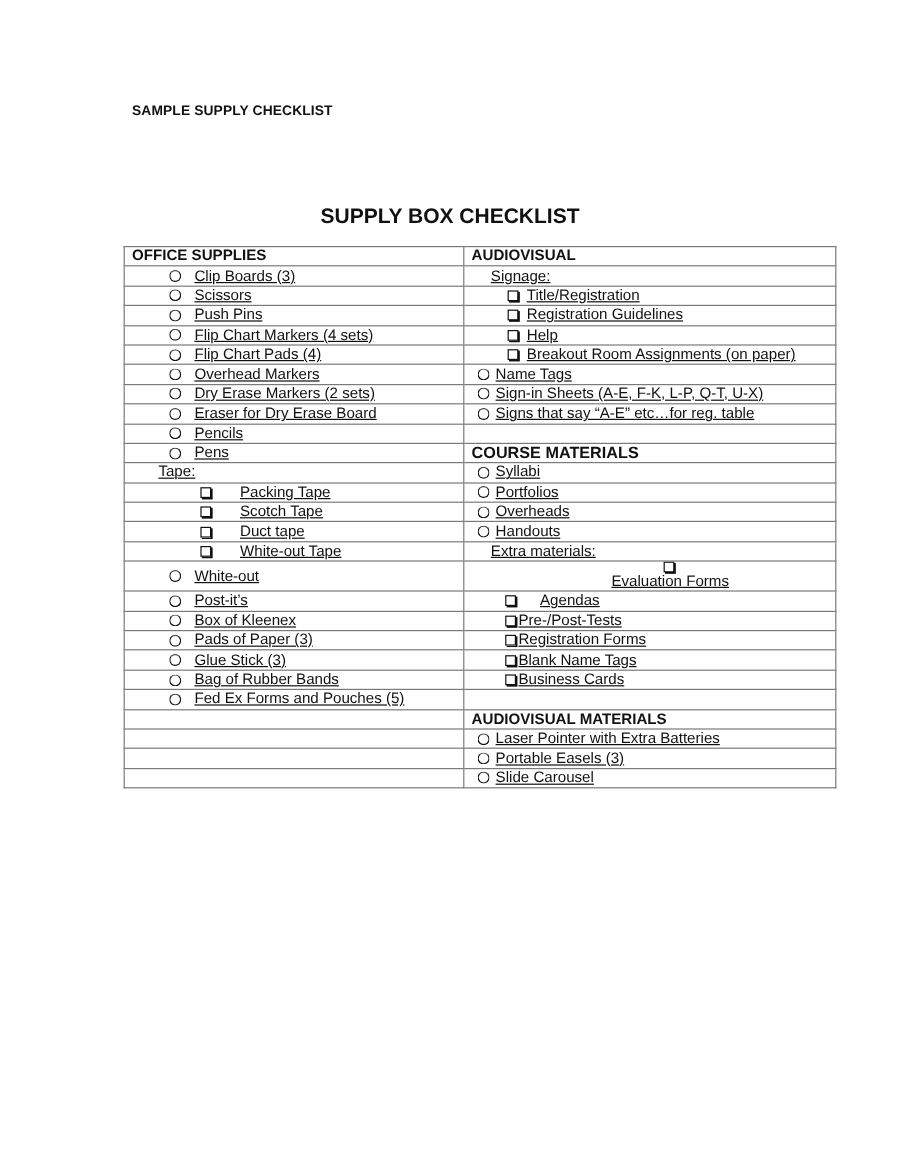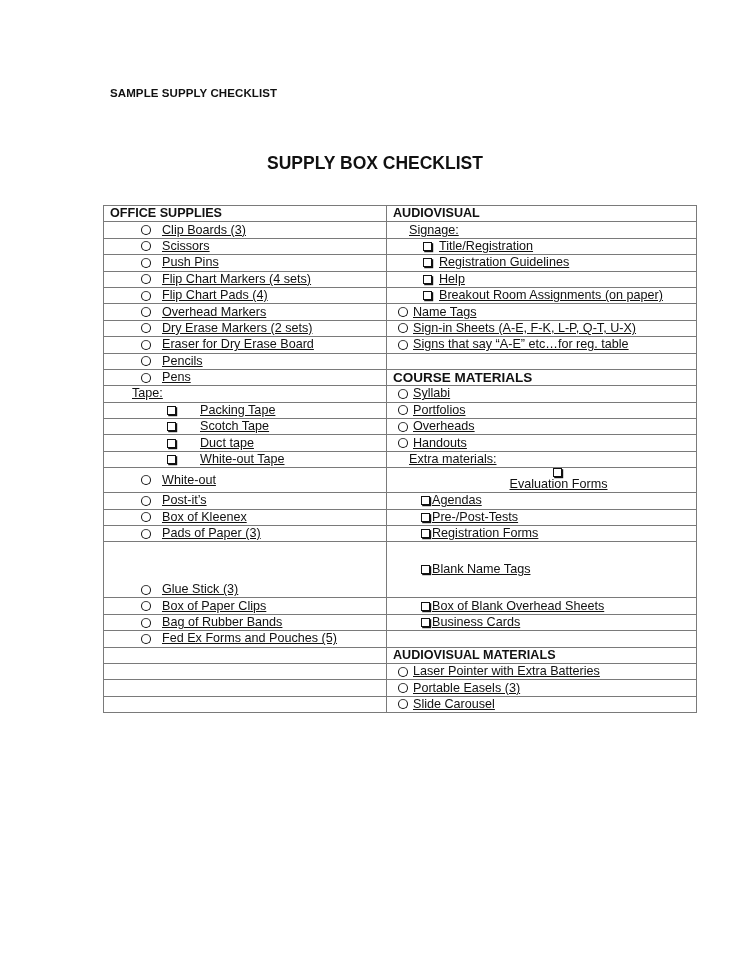"SUPPLY BOX CHECKLIST" .doc-title { top: 153px -> 170px }
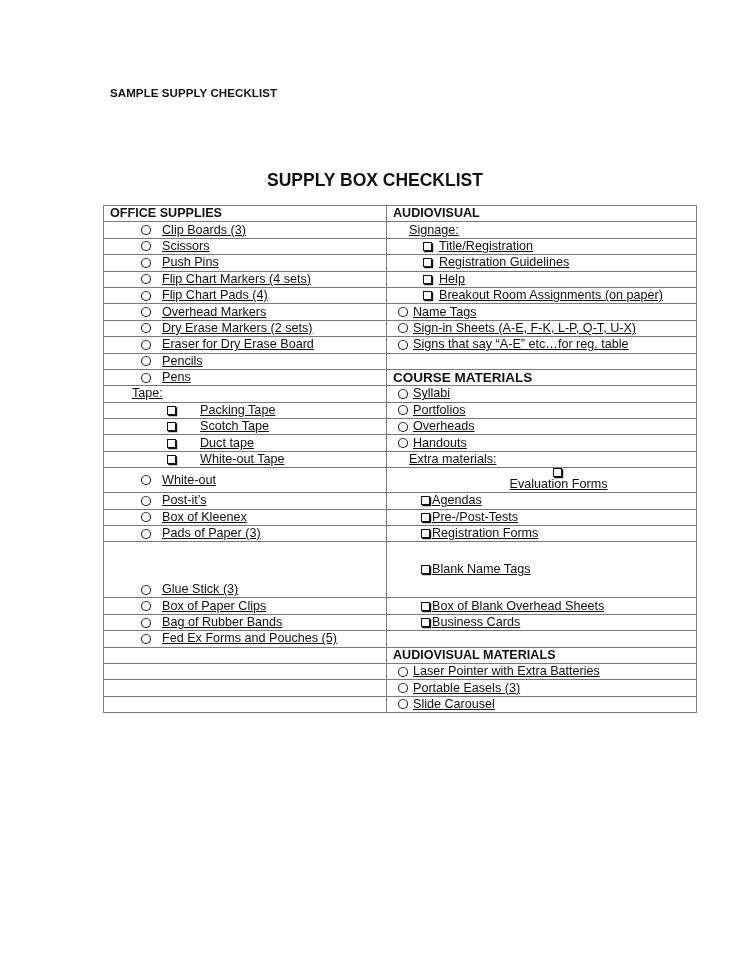"Agendas" div.item { gap: none -> 18px }
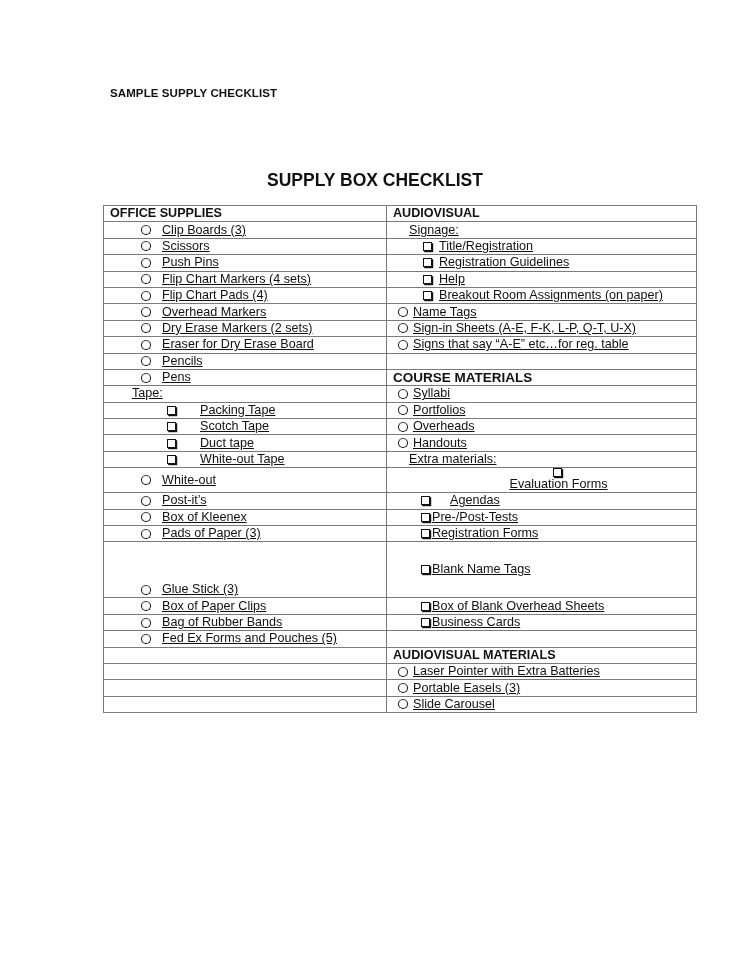"Glue Stick (3)" div.item { margin-top: 40px -> none }
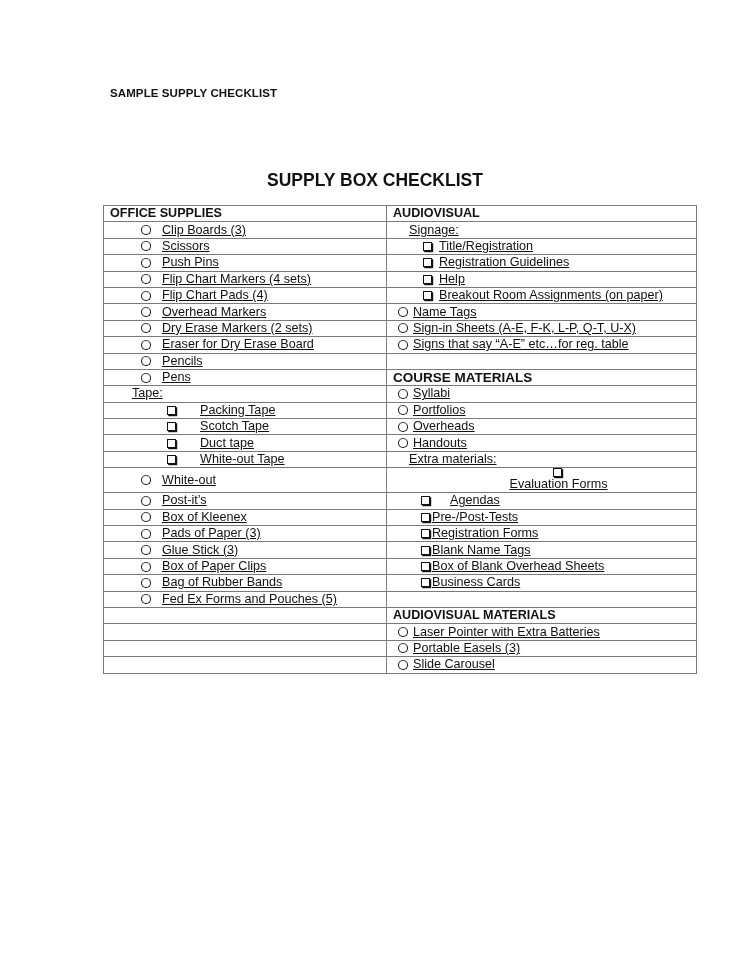"Box of Paper Clips" tr { html: <tr> <td> <div> <span></span> <span>Box of Paper Clips</span> </div> </td> <td> <div> <span></span> <span>Box of Blank Overhead Sheets</span> </div> </td> </tr> -> none }
